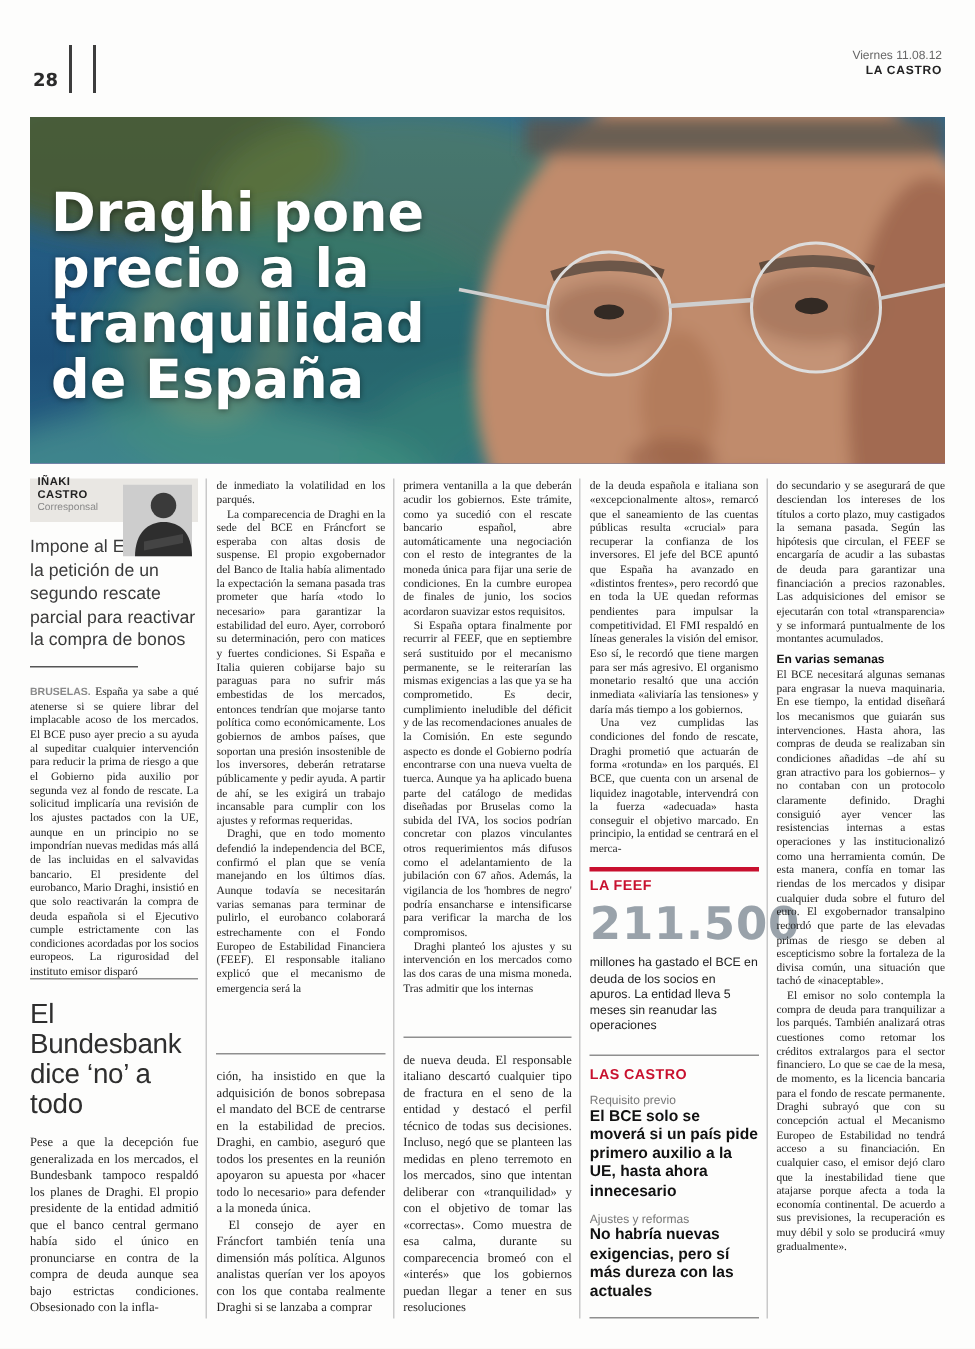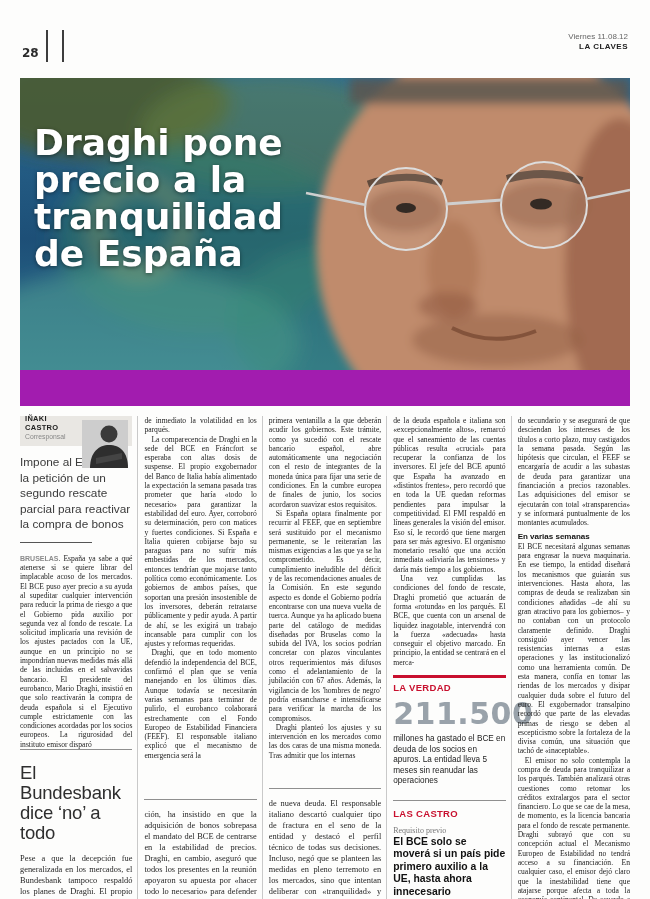"LA CLAVES" div.masthead { text: CLAVES -> CASTRO }
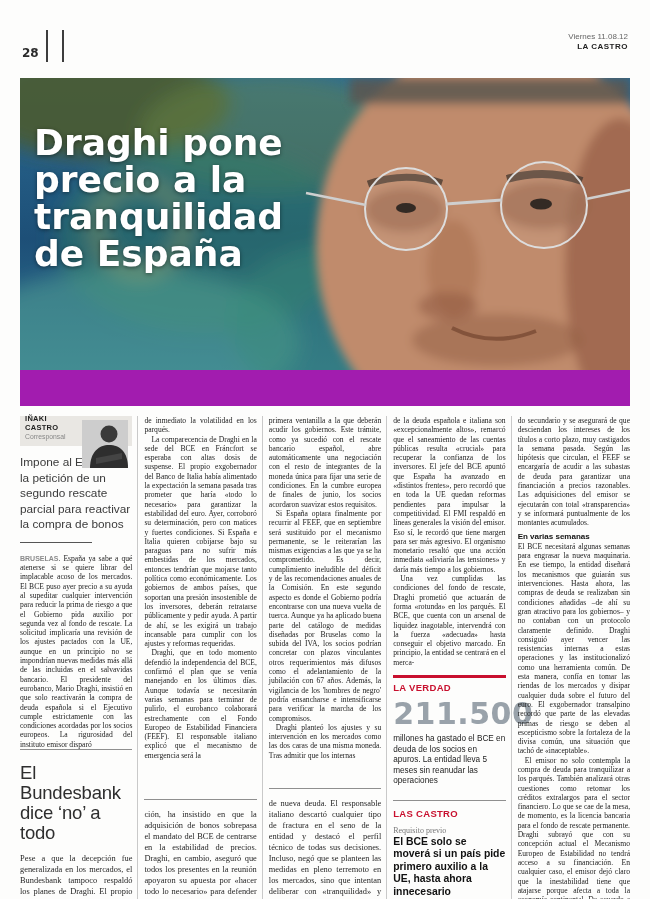"Draghi pone precio a la" .hero { height: 328px -> 231px }
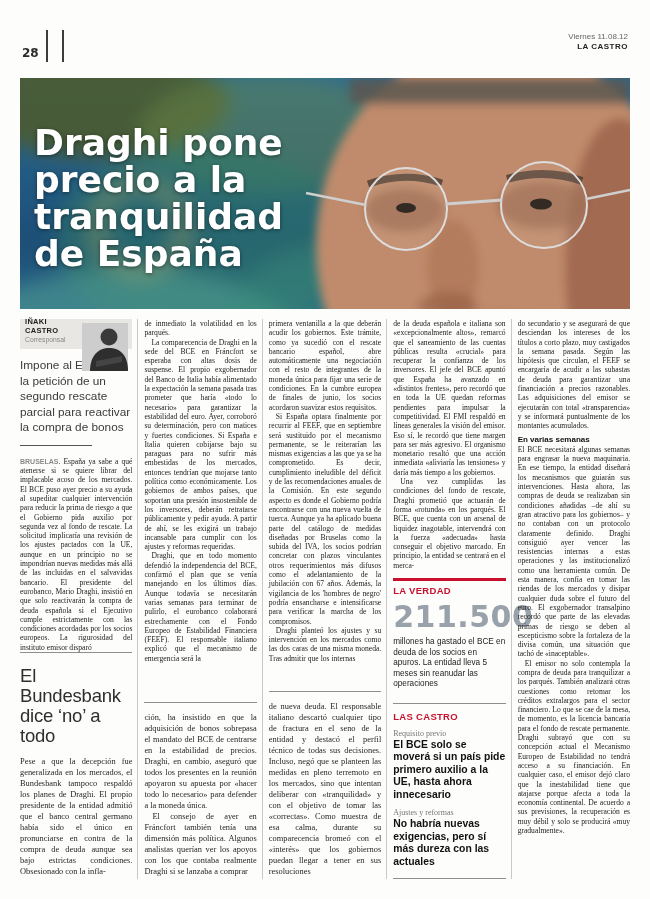"LA VERDAD" div.red-label { text: VERDAD -> FEEF }
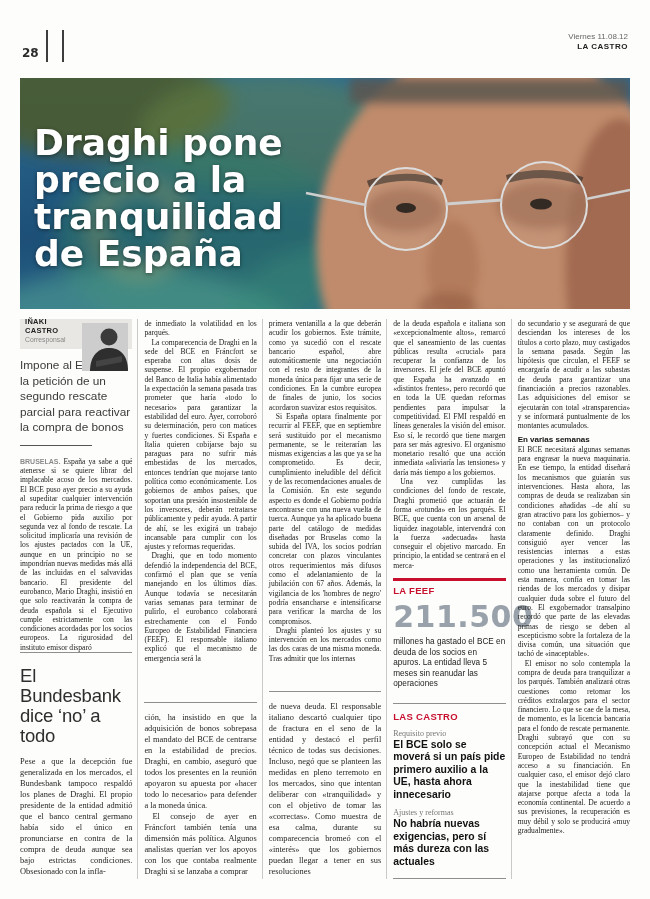"Requisito previo" .clave-kicker { font-family: Liberation Serif, serif -> Liberation Sans, sans-serif }
